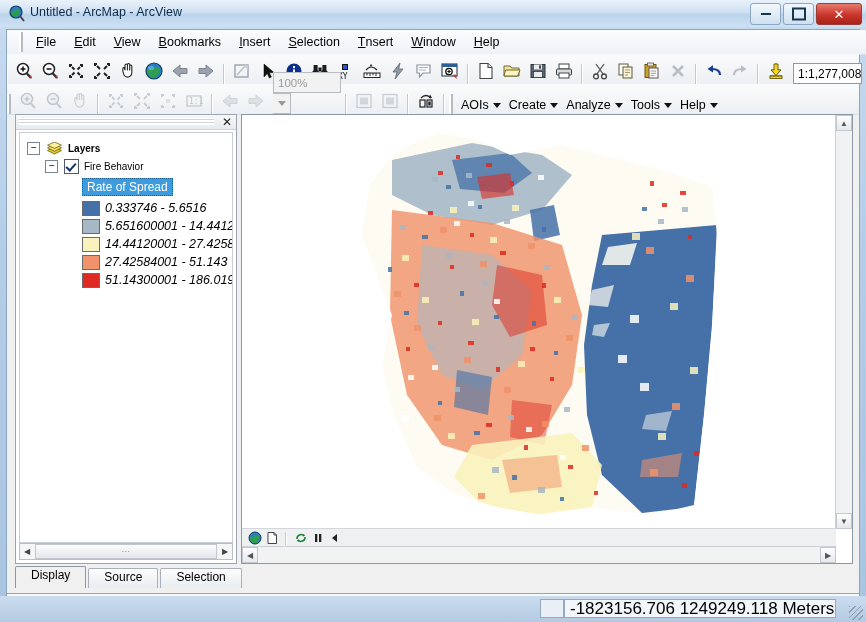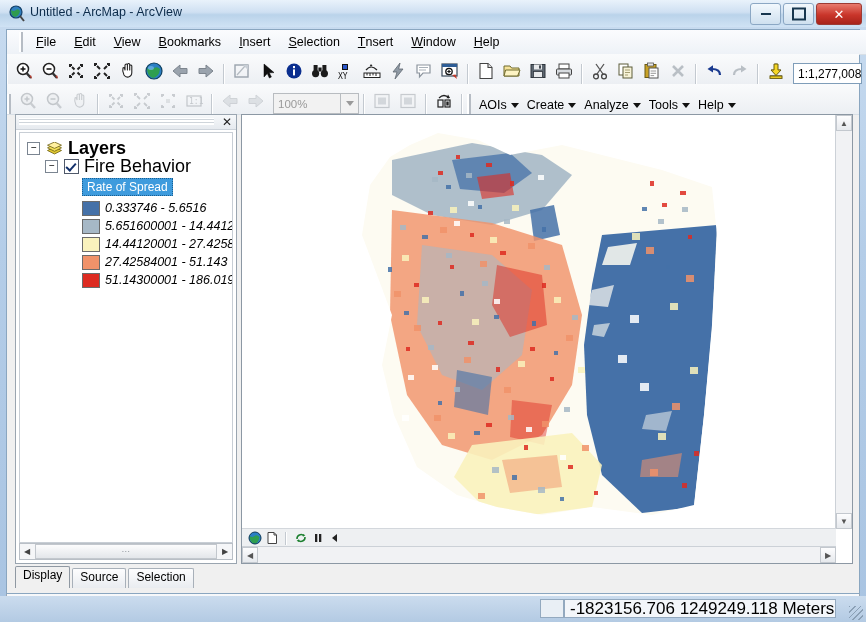"100%" div { flex-direction: none -> column }
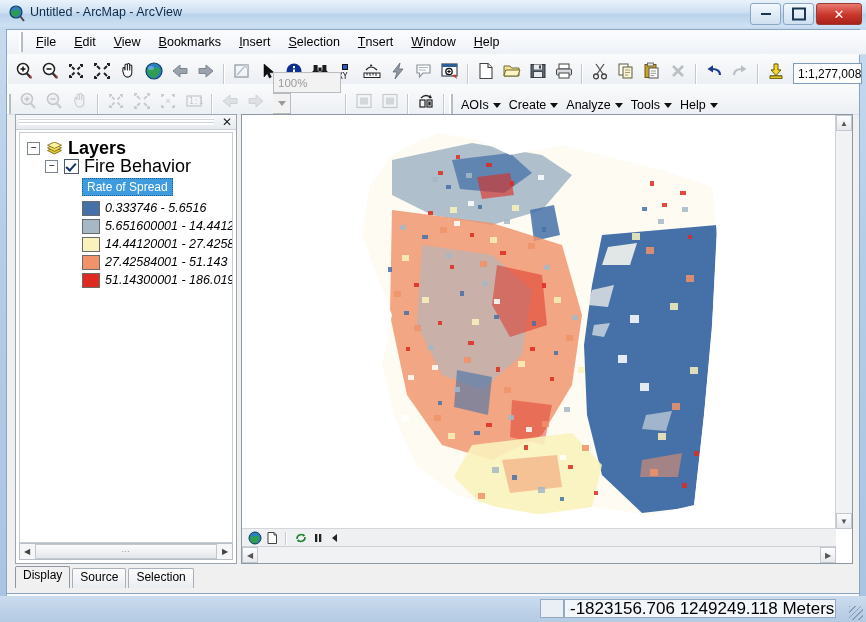"Layers" .lbl { font-size: 18px -> 10px }
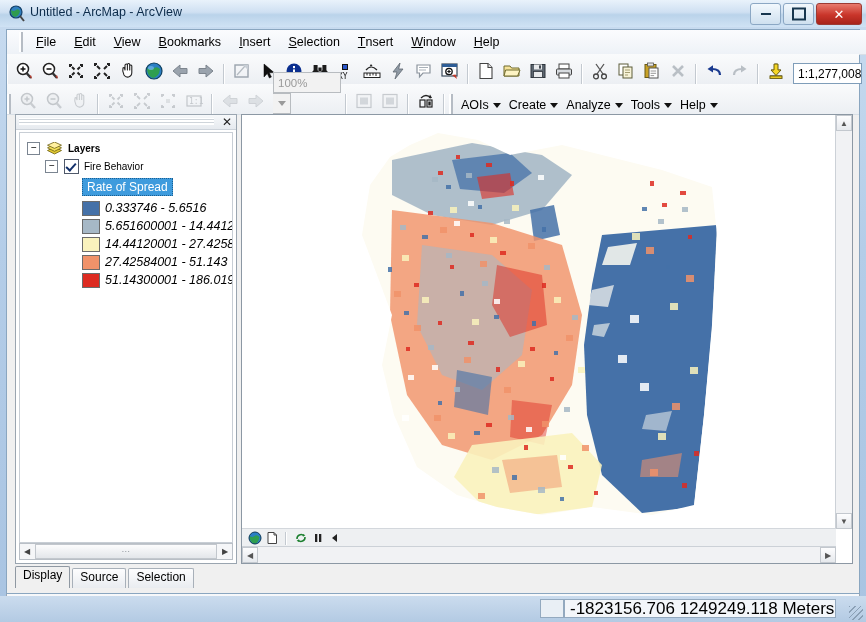"Display" .ttab { padding: 1px 7px 0 -> 1px 15px 0 }
